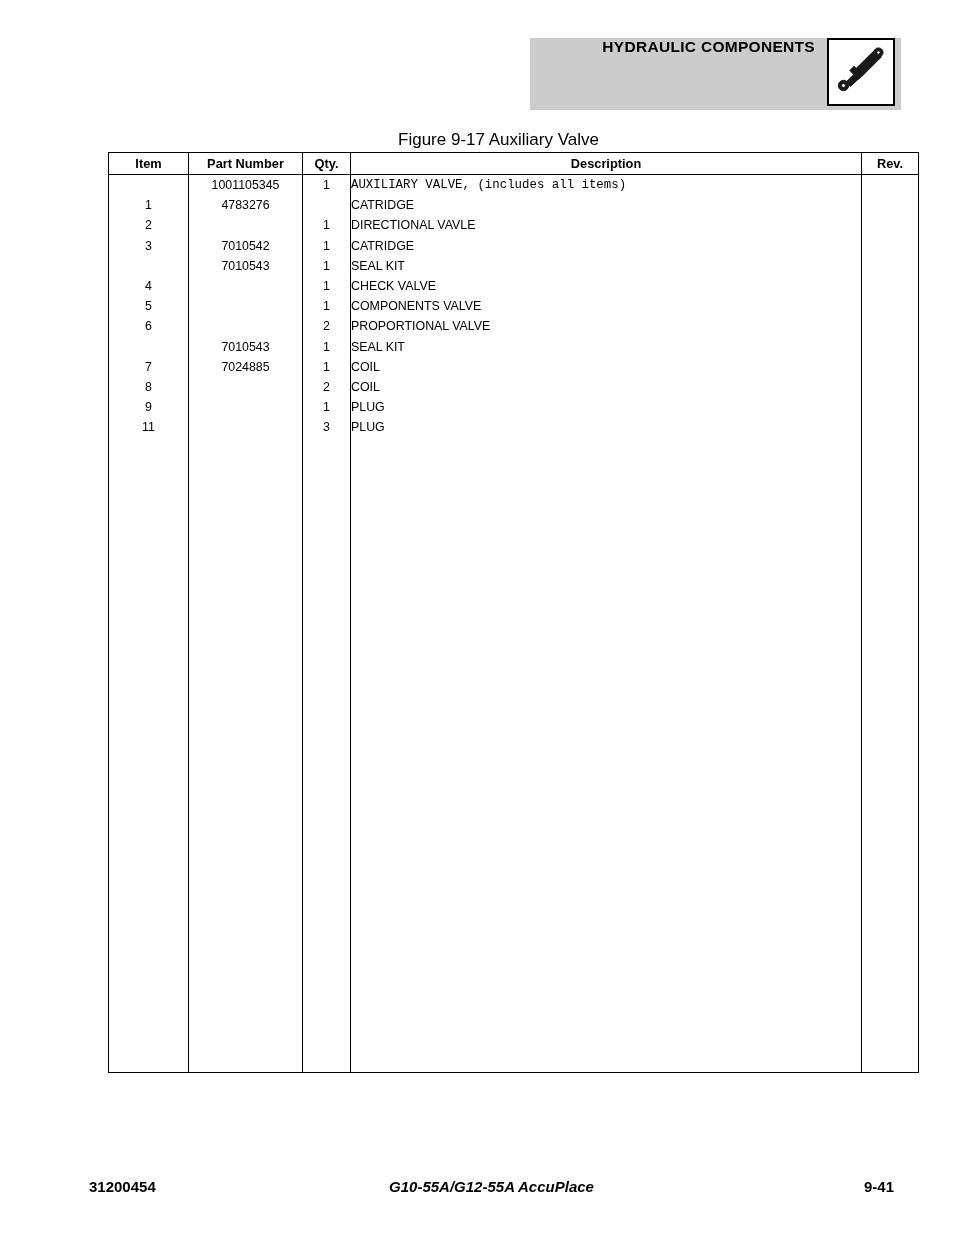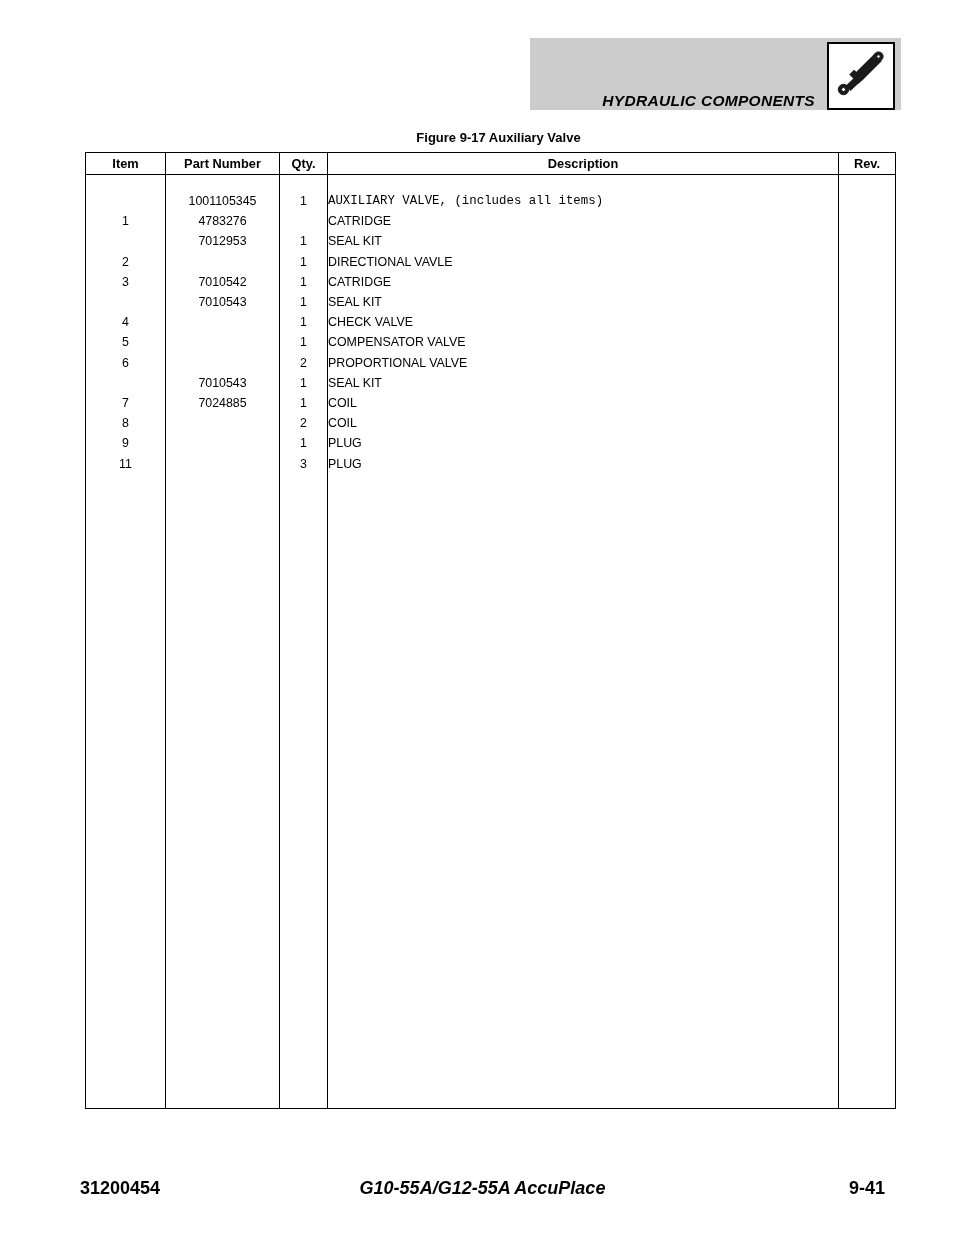"HYDRAULIC COMPONENTS" #header-band { align-items: flex-end -> flex-start; font-style: italic -> none }
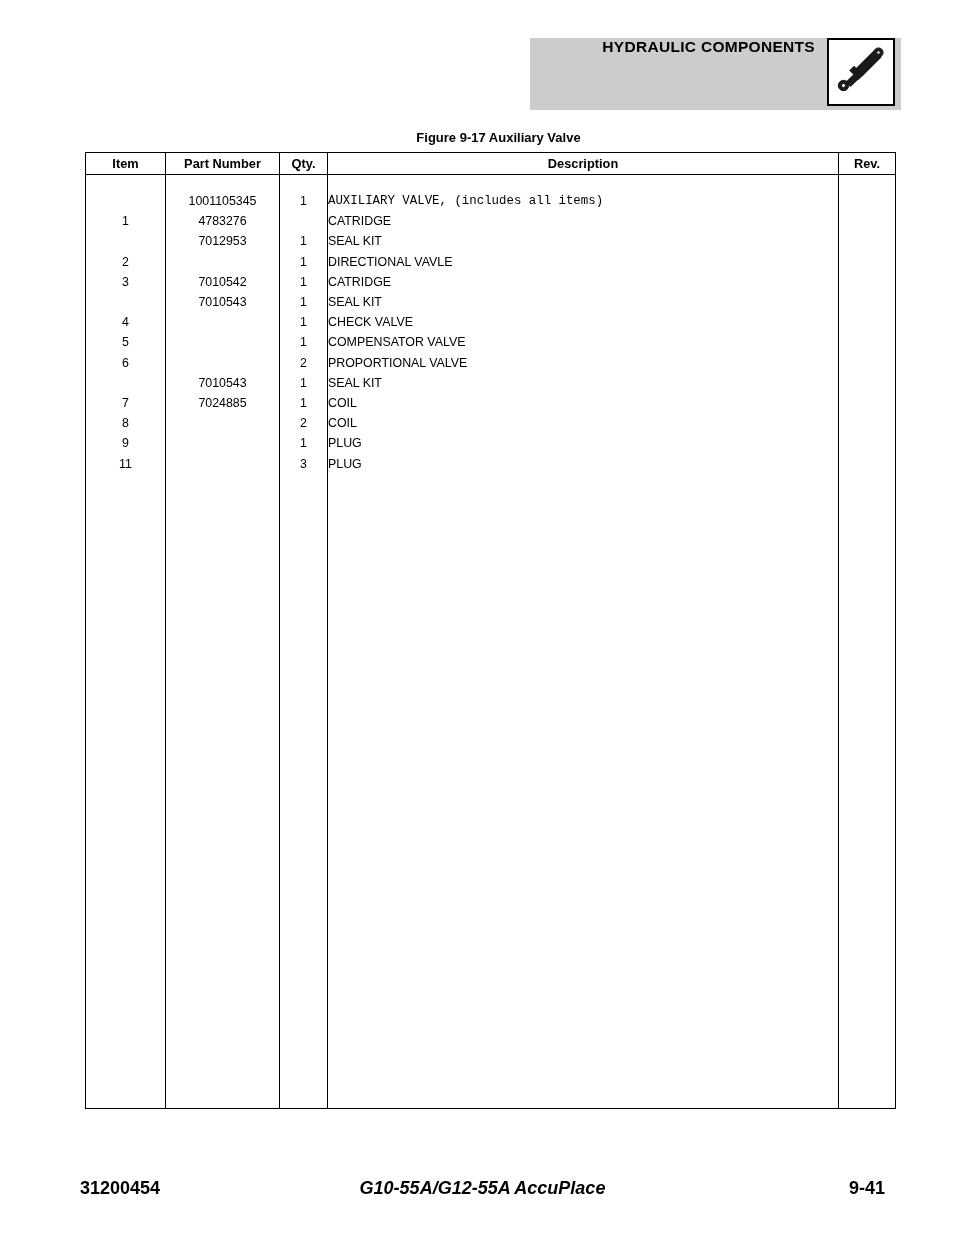"Figure 9-17 Auxiliary Valve" #figure-caption { font-size: 13px -> 17px; font-weight: bold -> normal }
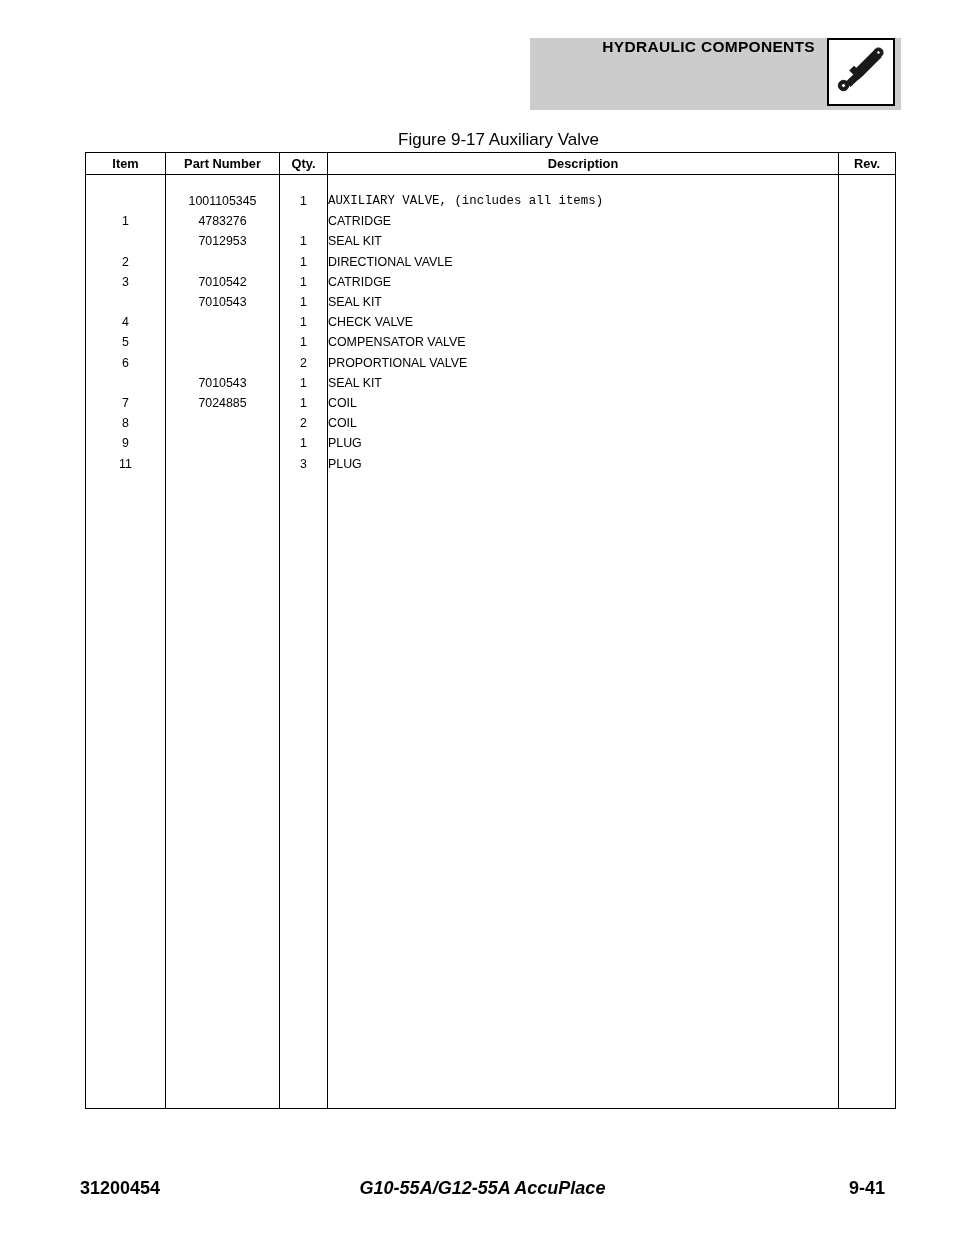"Item" #parts-table { left: 85px -> 108px }
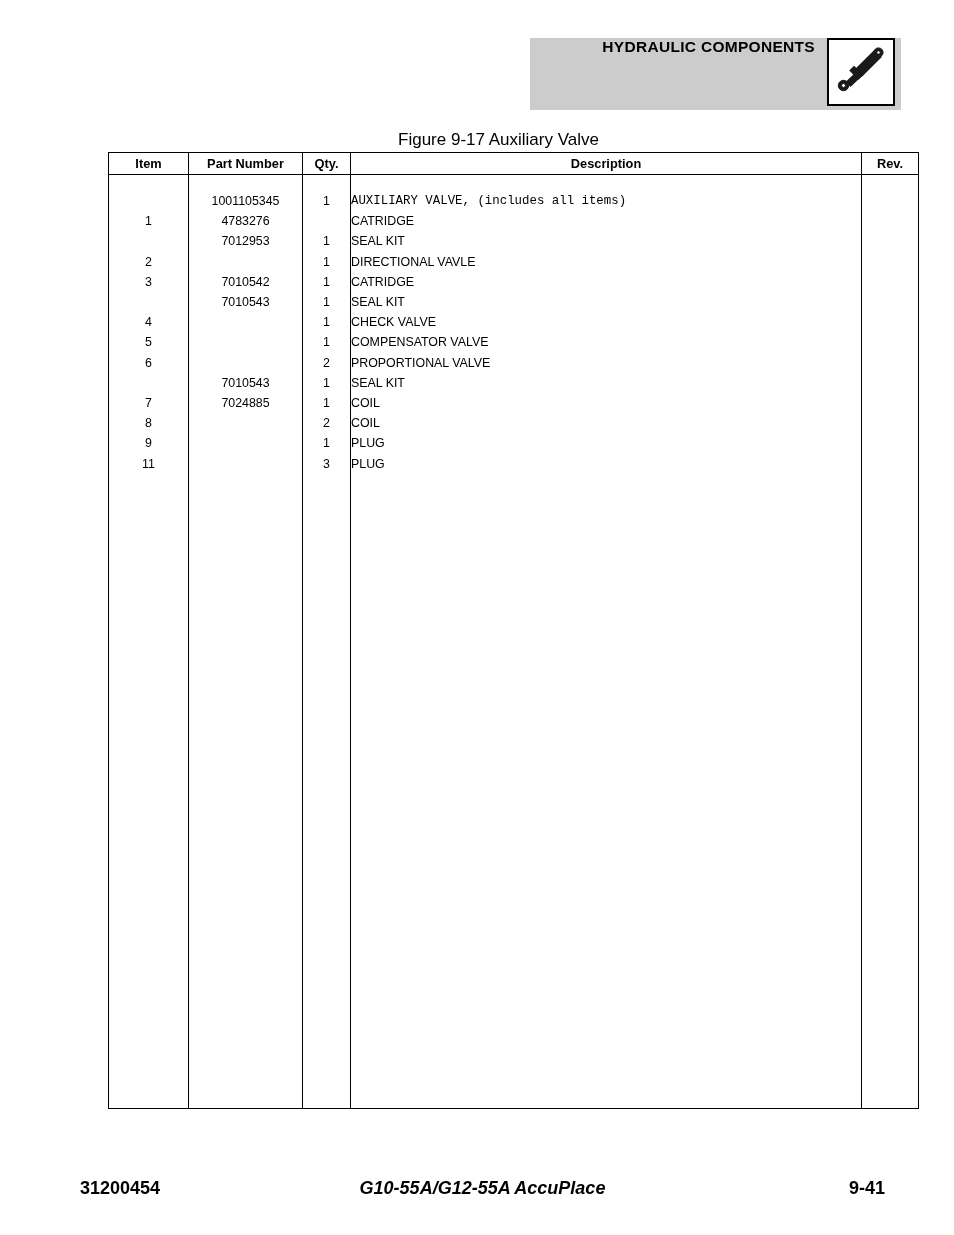"1001105345" #parts-table tbody tr:first-child td { padding-top: 16px -> 0 }
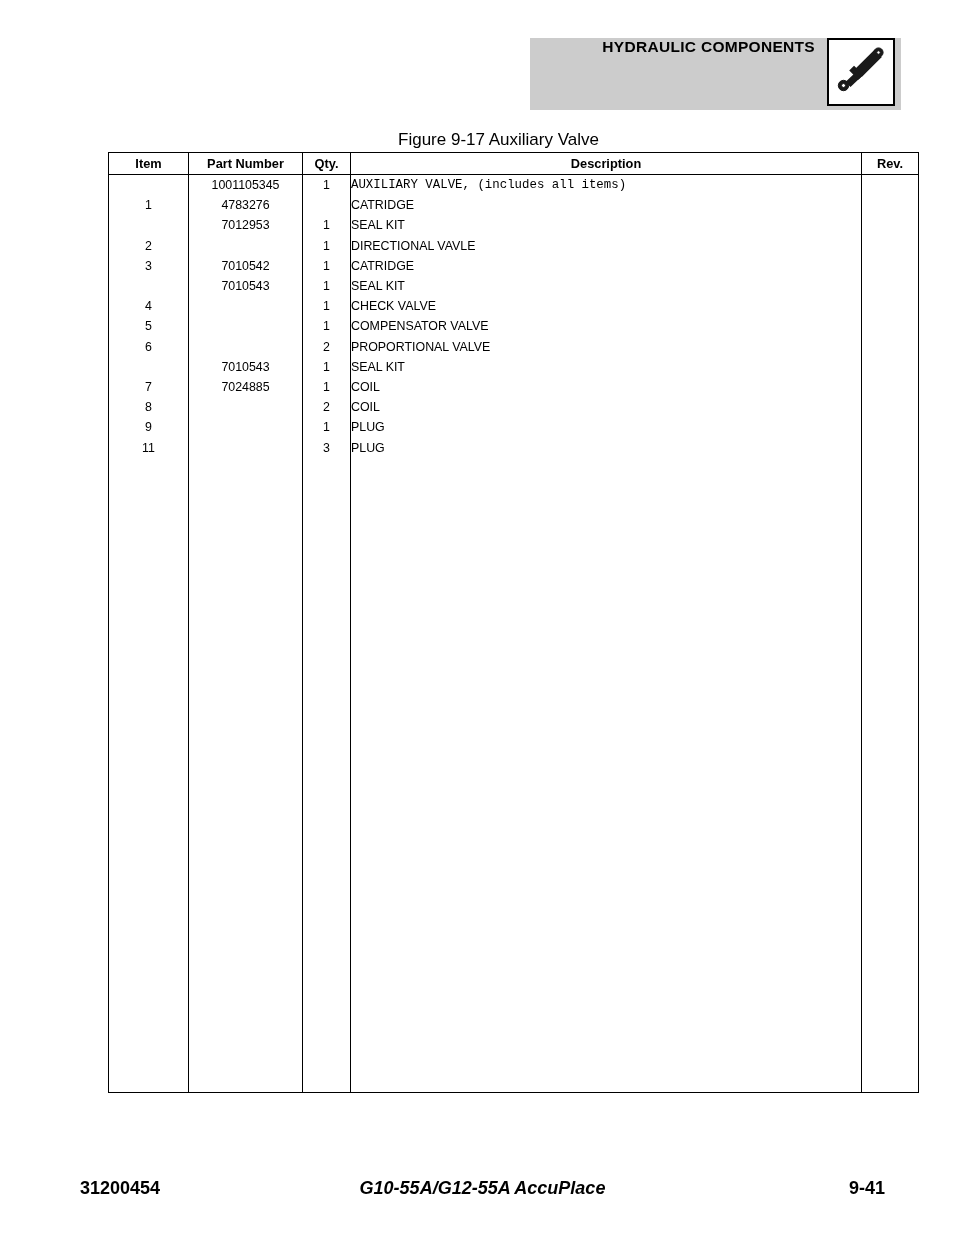"7012953" tr { html: <tr> <td></td> <td>7012953</td> <td>1</td> <td>SEAL KIT</td> <td></td> </tr> -> none }
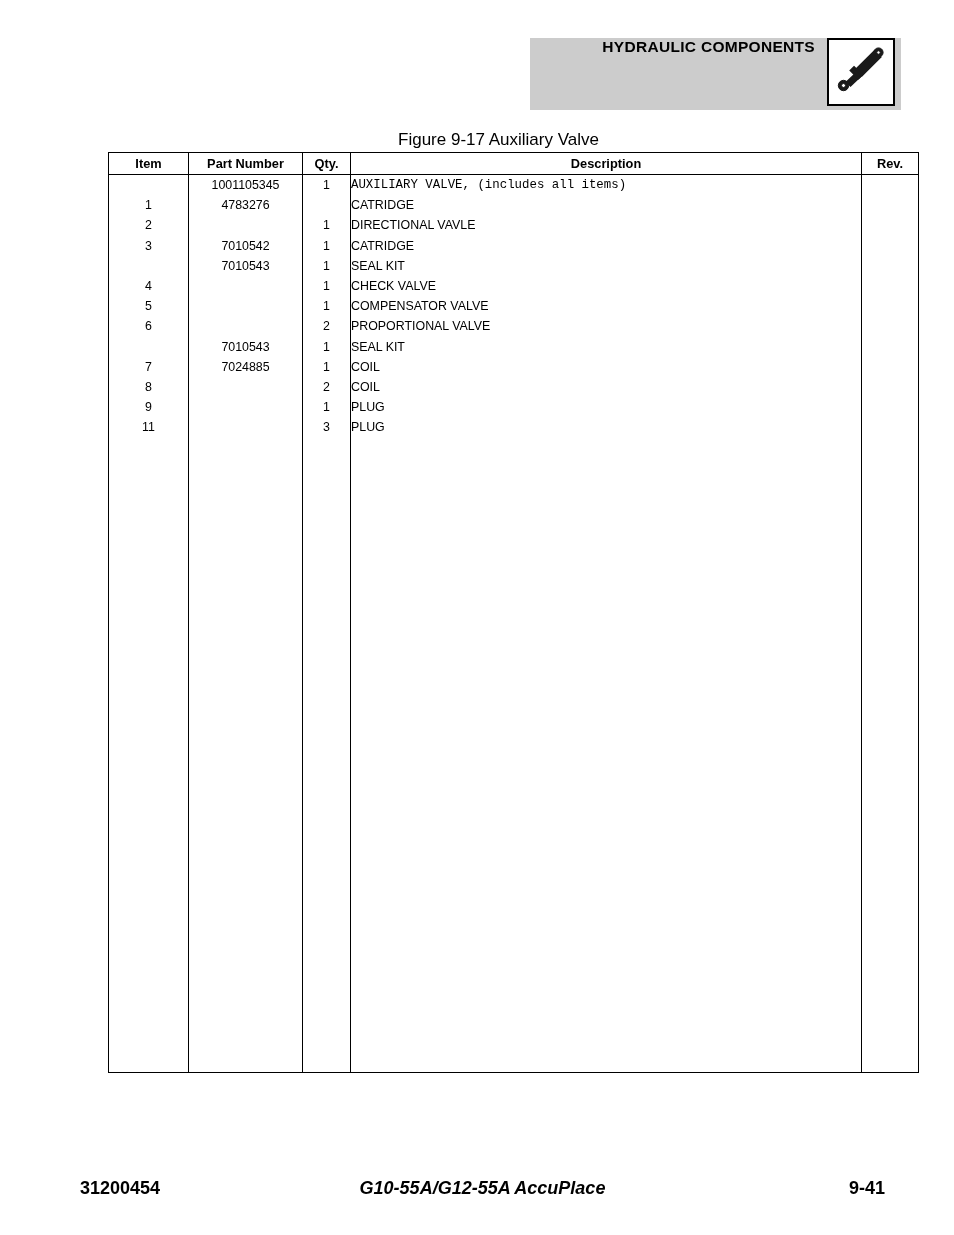"COMPENSATOR VALVE" td.col-desc { text: COMPENSATOR -> COMPONENTS }
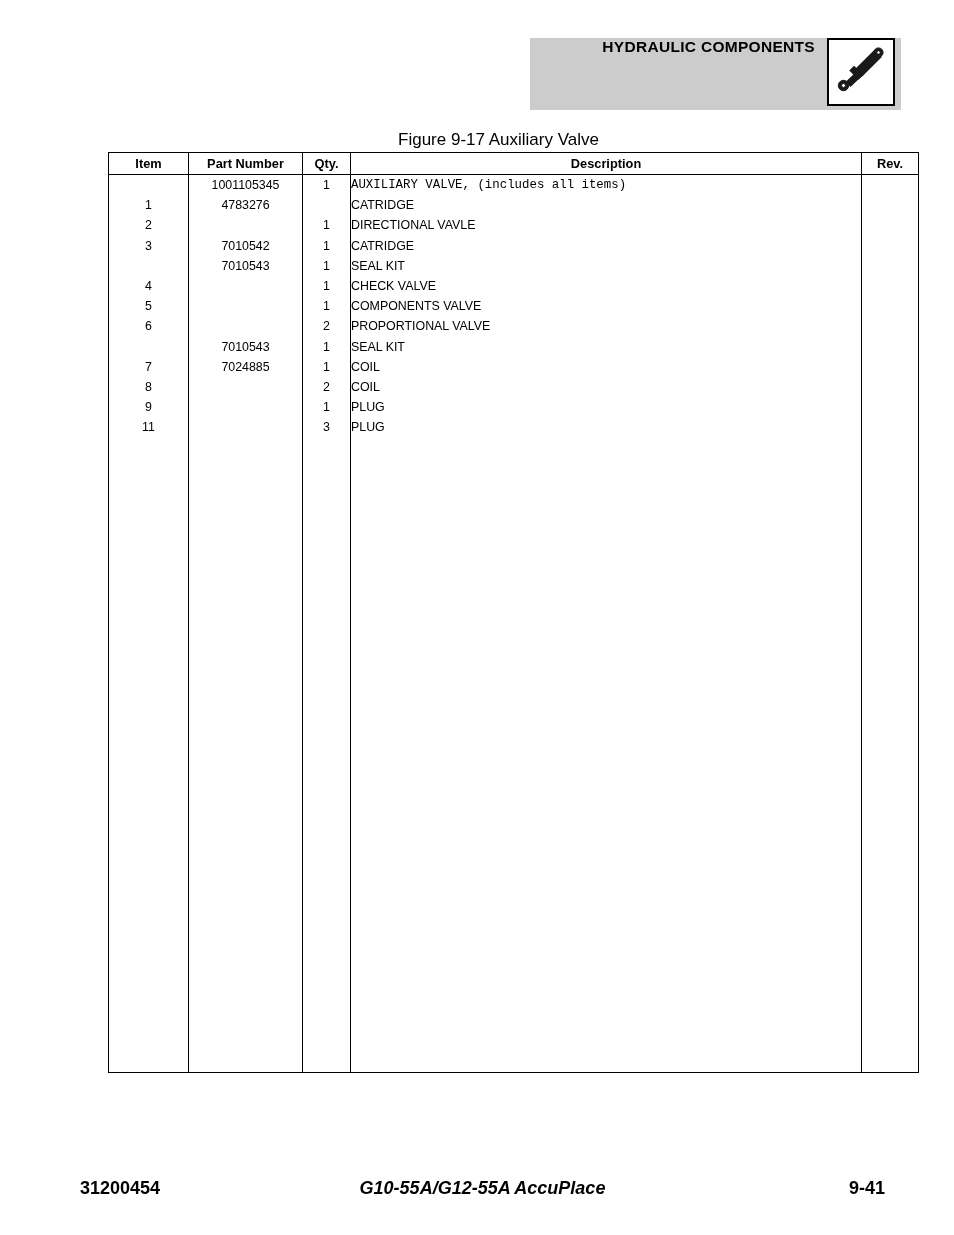"31200454" #footer { font-size: 18px -> 15px; left: 80px -> 89px }
